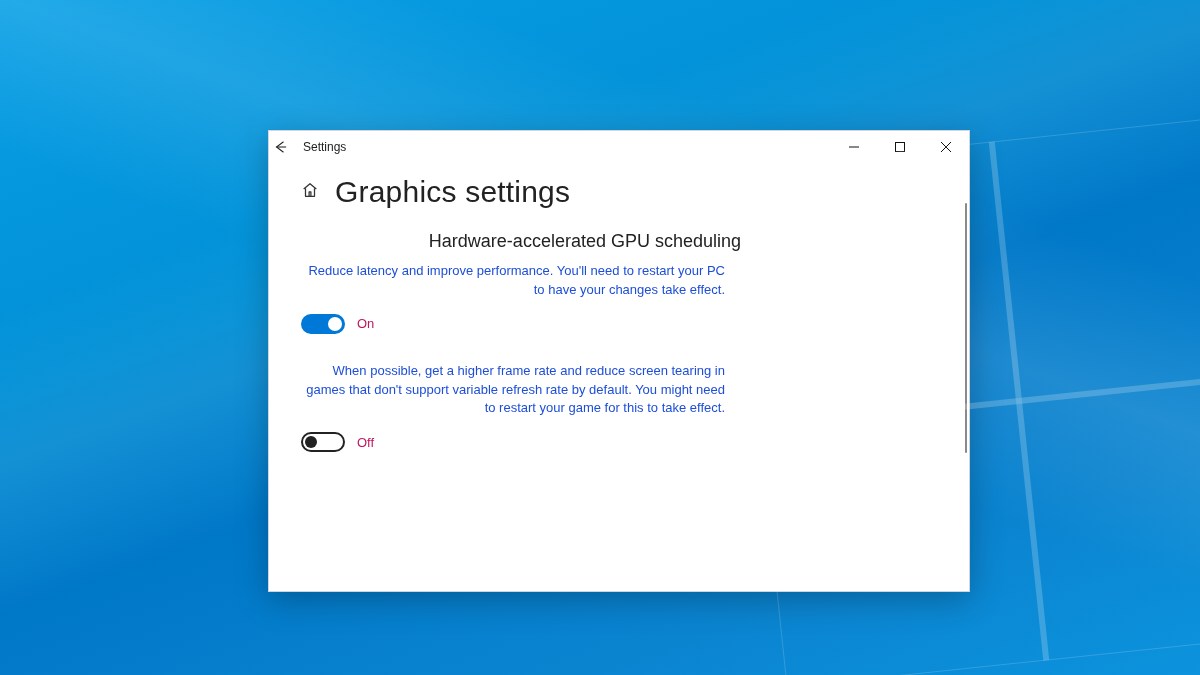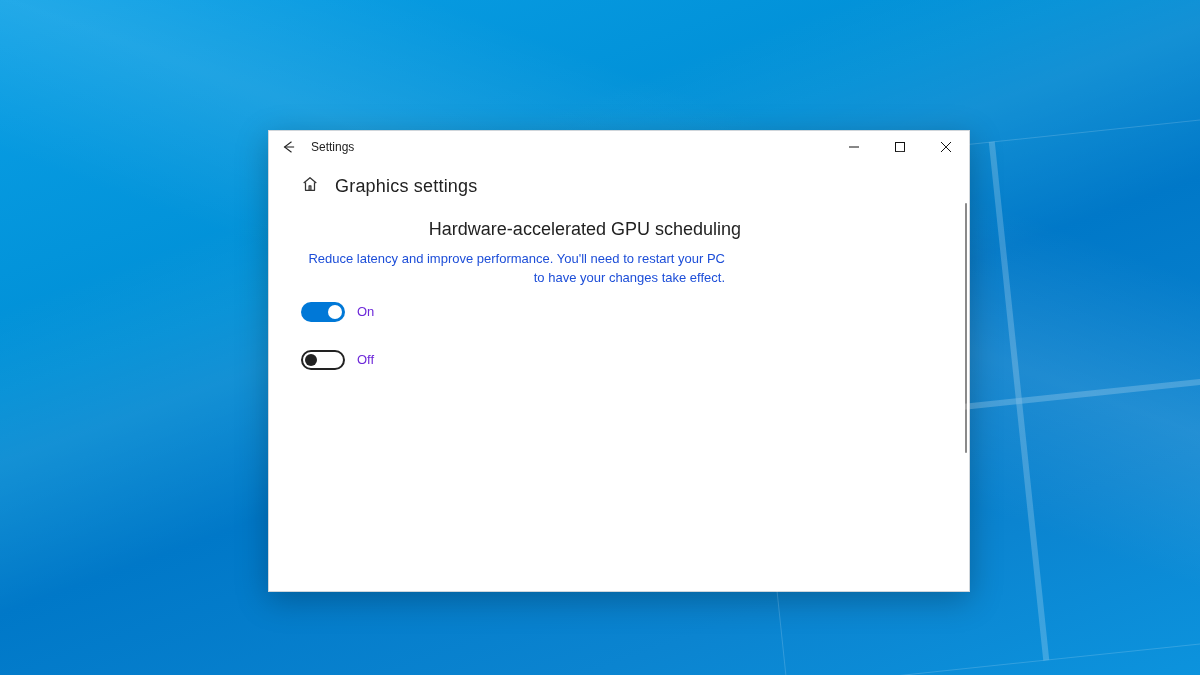"Settings" .titlebar-left { padding-left: 12px -> 4px }
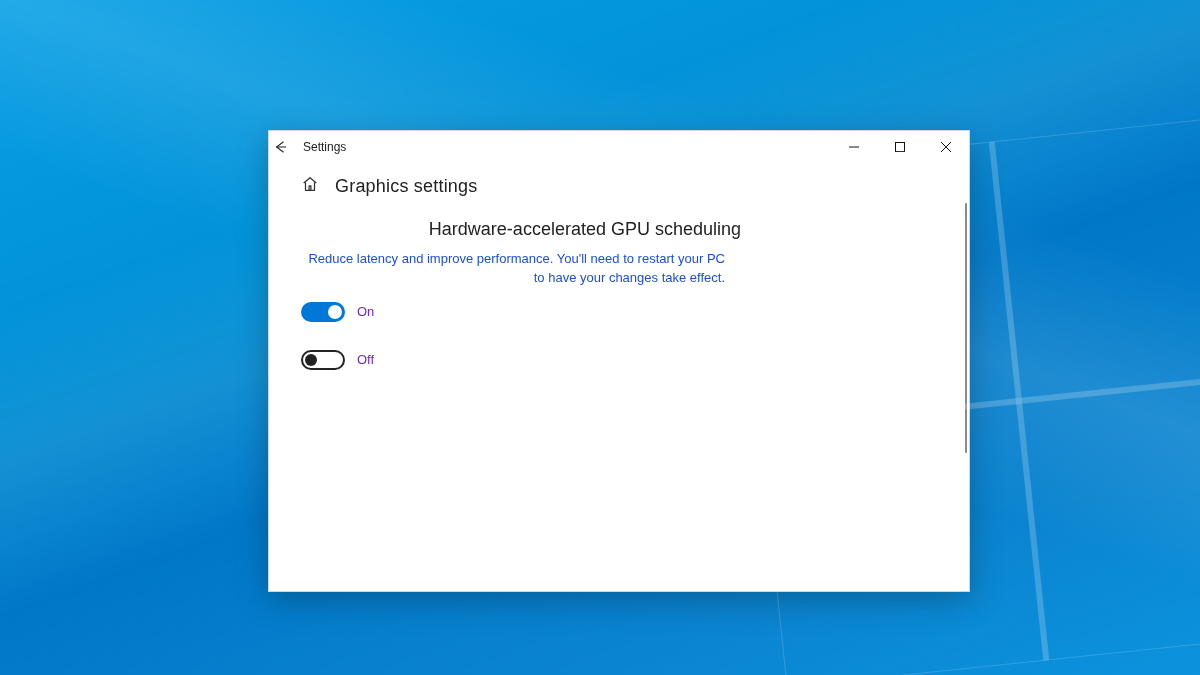"Graphics settings" .page-title { font-size: 18px -> 30px }
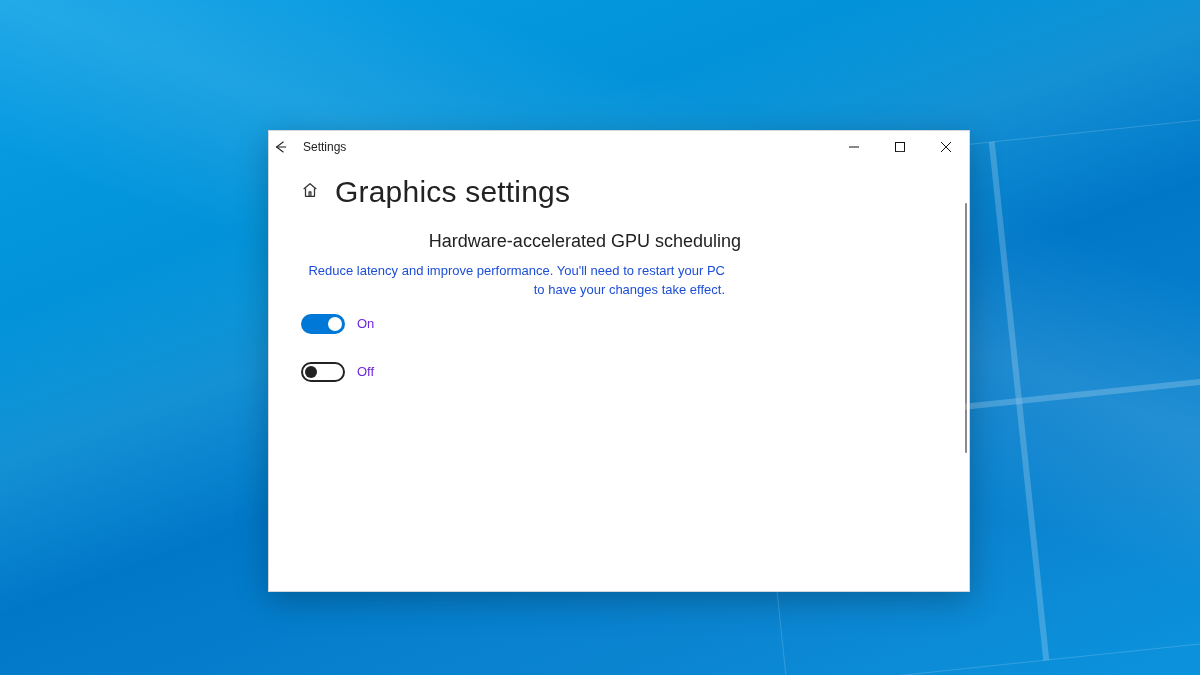"On" .toggle-label { color: #6d28d9 -> #be185d }
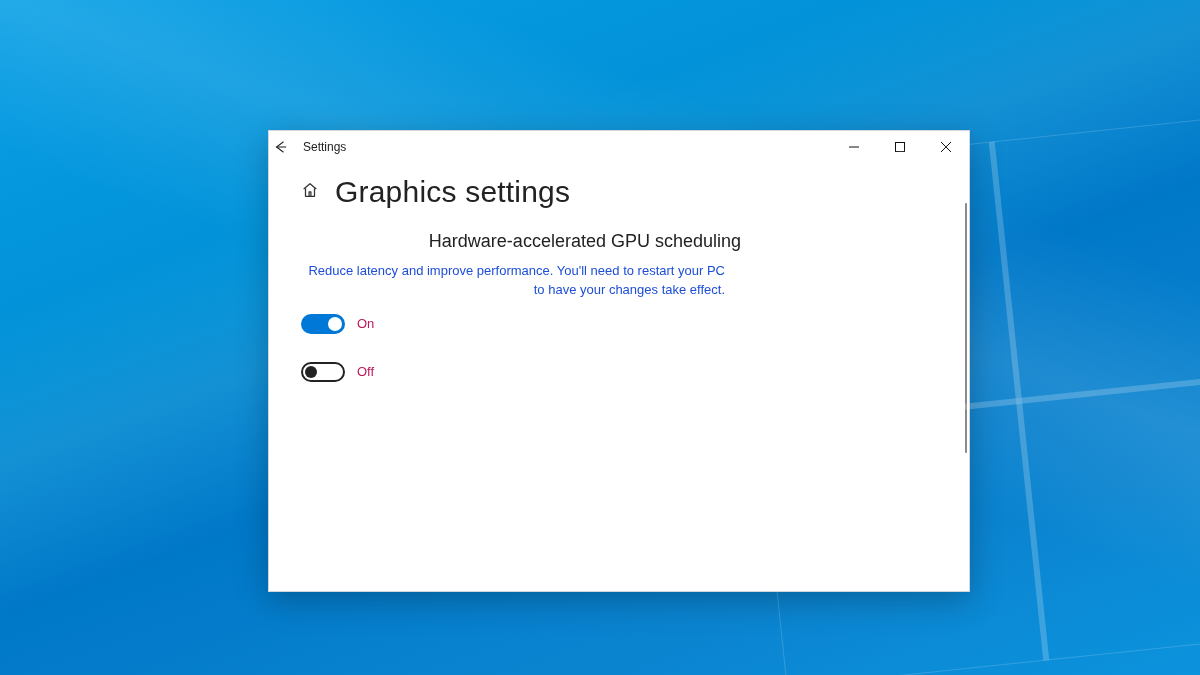"When possible, get a higher" p.section-desc { html: none -> <p>When possible, get a higher frame rate and reduce screen tearing in games that don't support variable refresh rate by default. You might need to restart your game for this to take effect.</p> }
